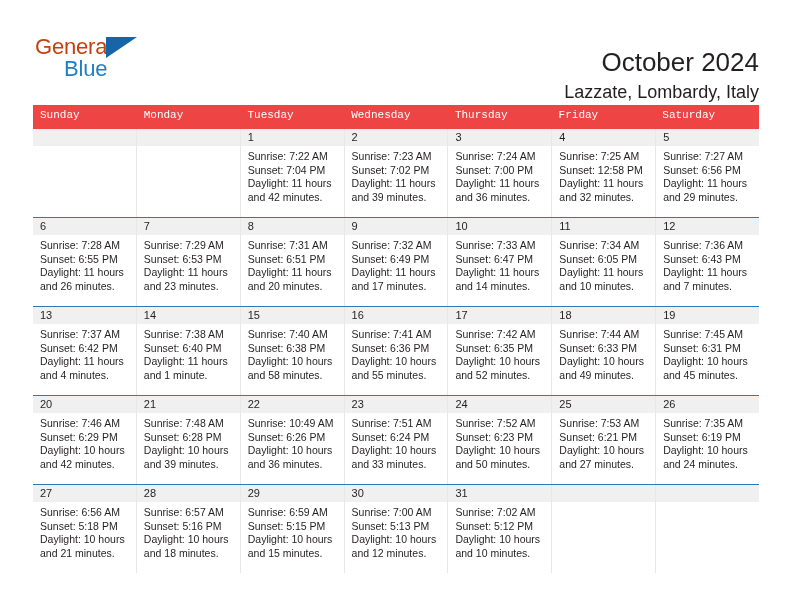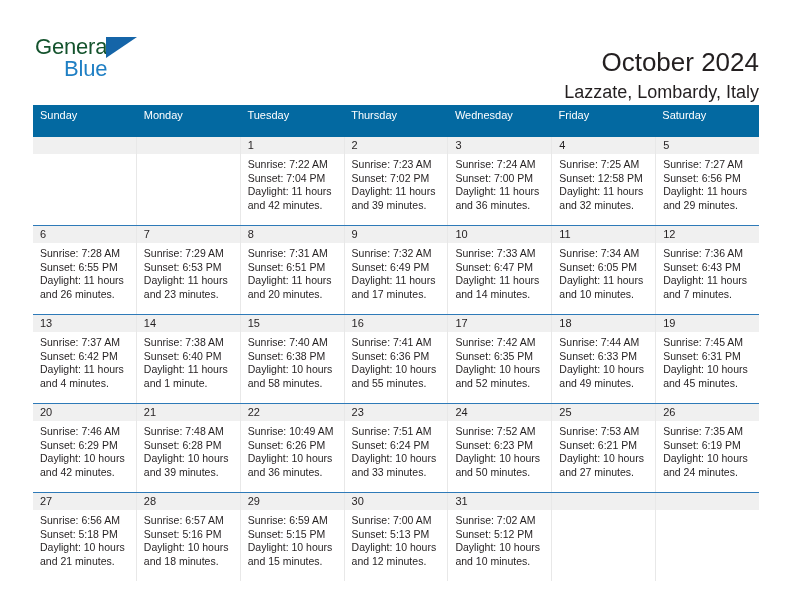"General" .brand-general { color: #14532d -> #c2410c }
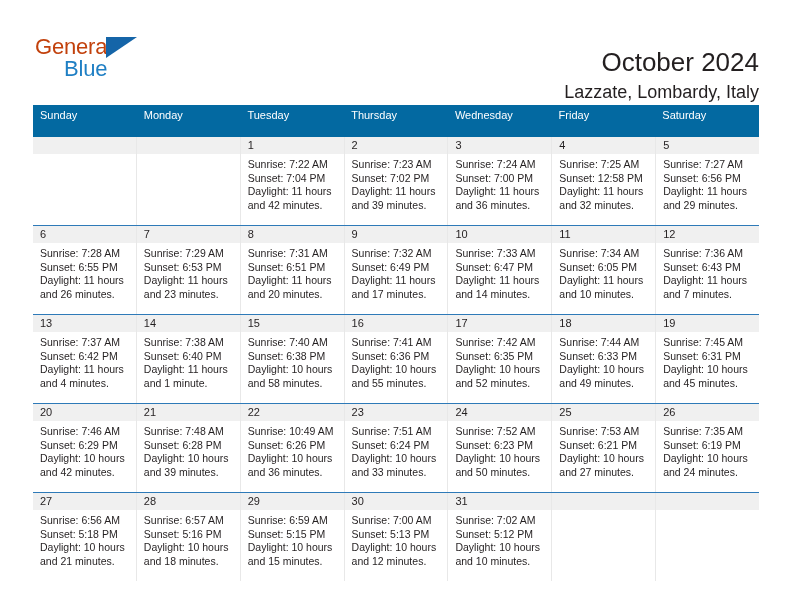"Sunday" .weekdays { background: #0369a1 -> #ef4444; font-family: none -> Liberation Mono, monospace; height: 32px -> 24px }
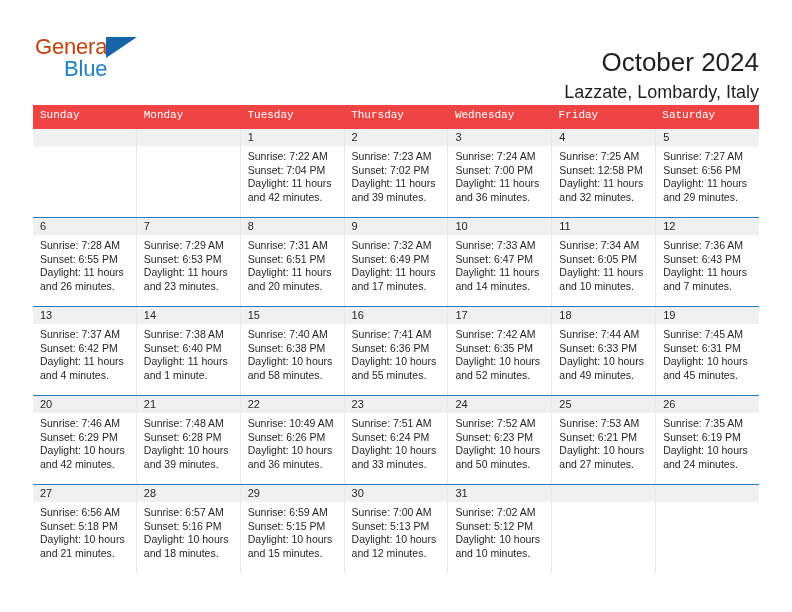"Thursday" div.weekday { order: before "Wednesday" -> after "Wednesday" }
